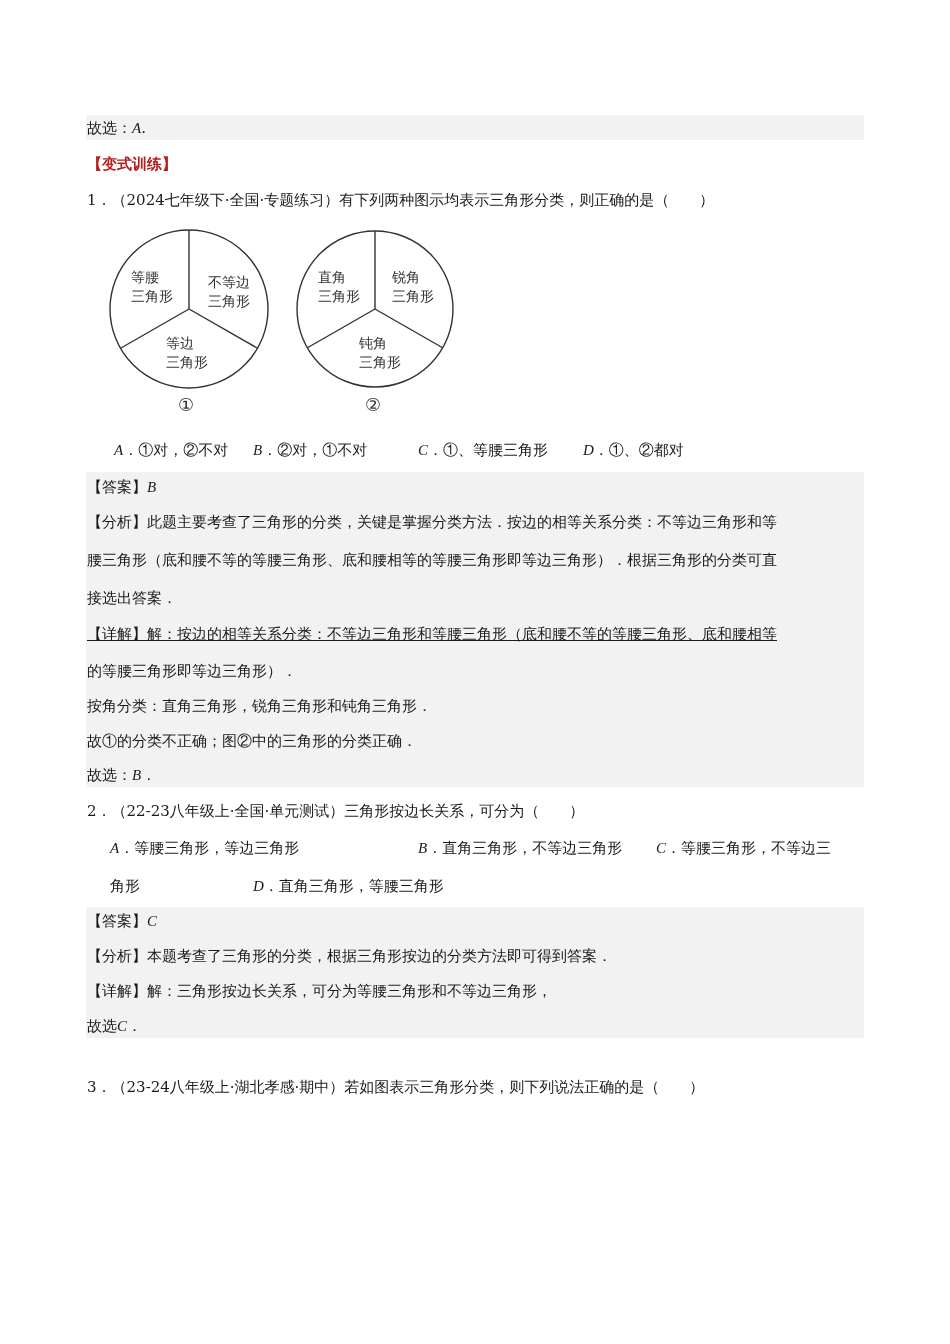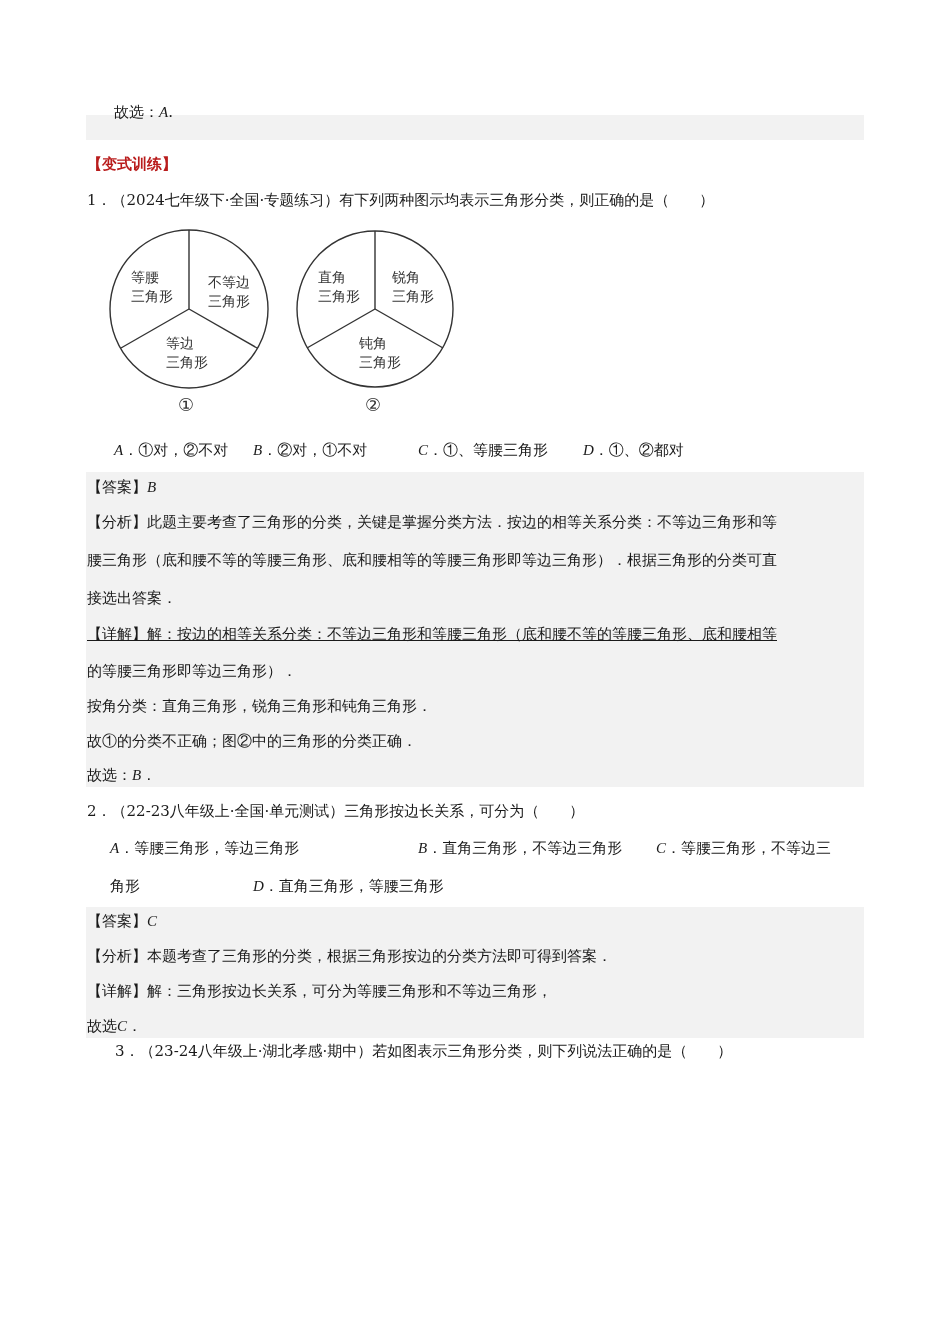"故选：A." div.line { margin-left: 27px -> none; top: 102px -> 118px }
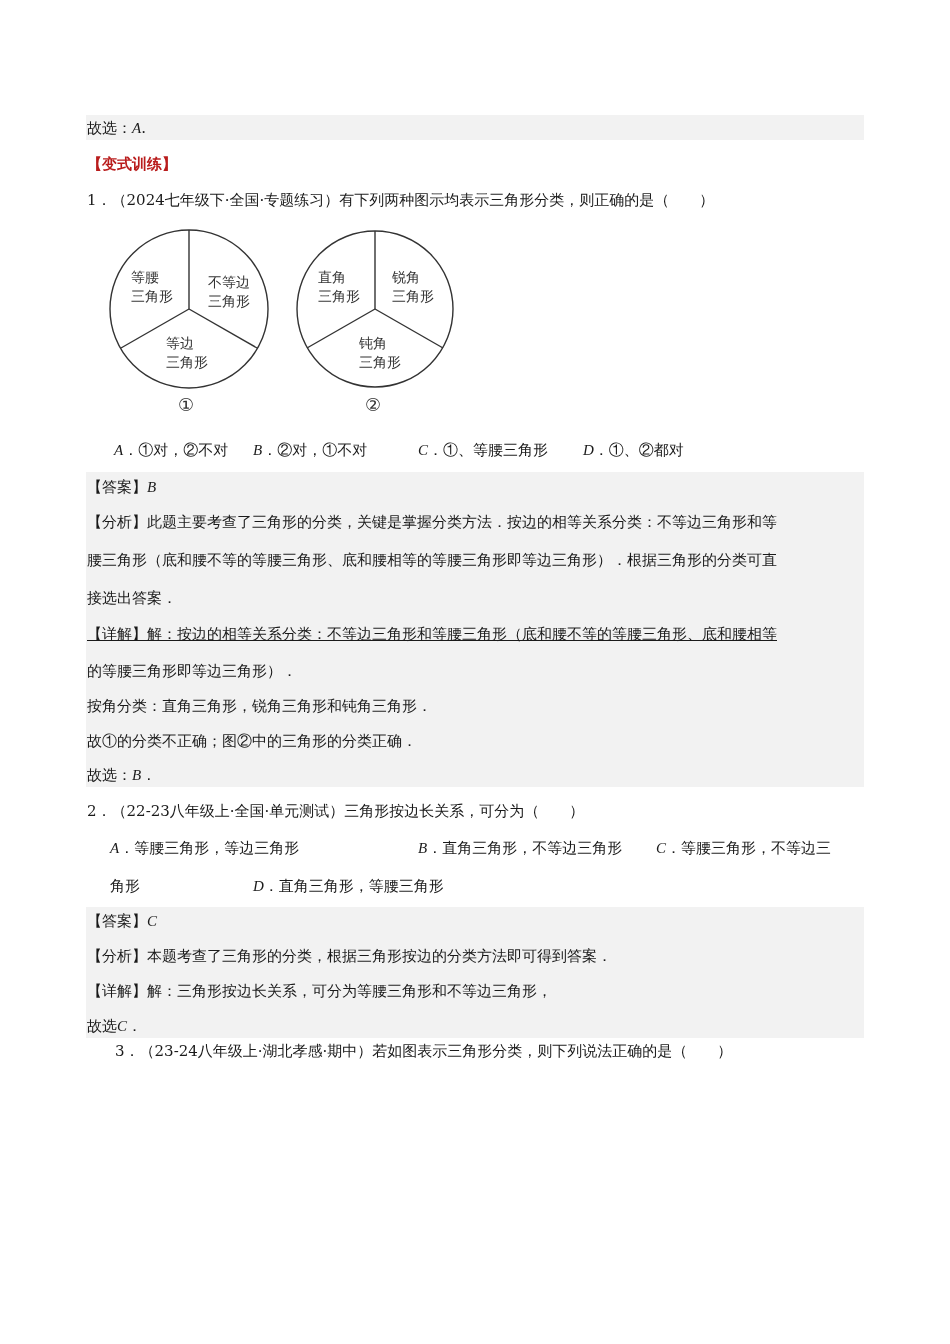"3．（23-24八年级上·湖北孝感·期中）若如图表示三角形分类，则下列说法正确的" div.line { margin-left: 28px -> none; top: 1041px -> 1077px }
